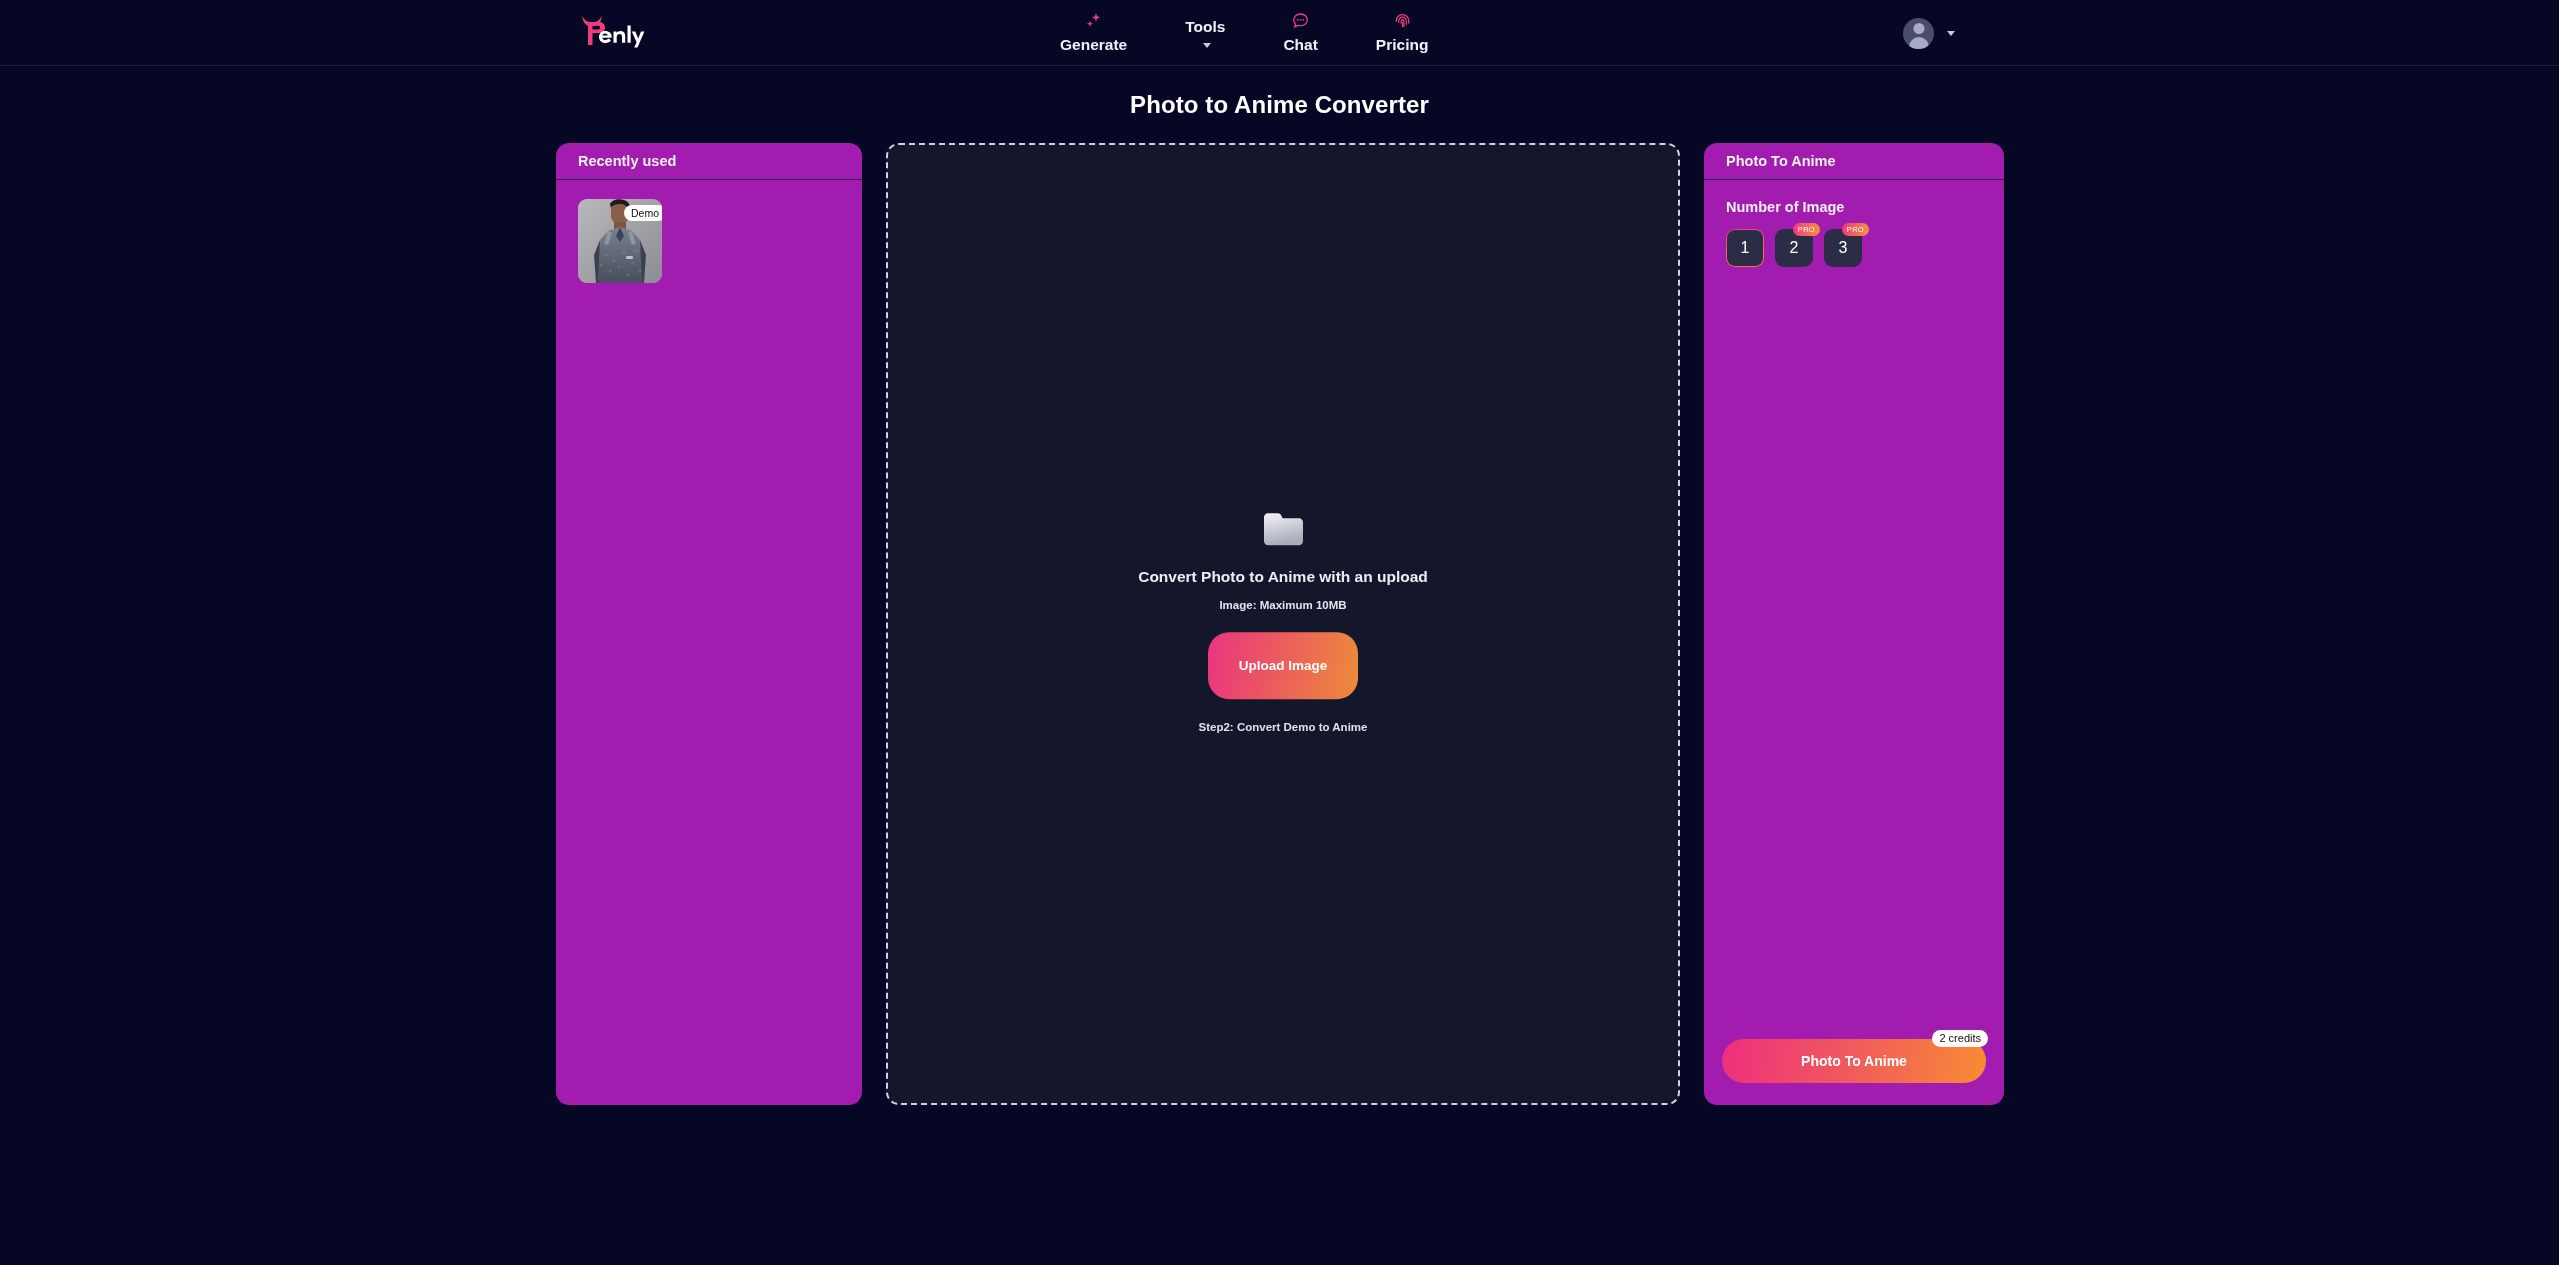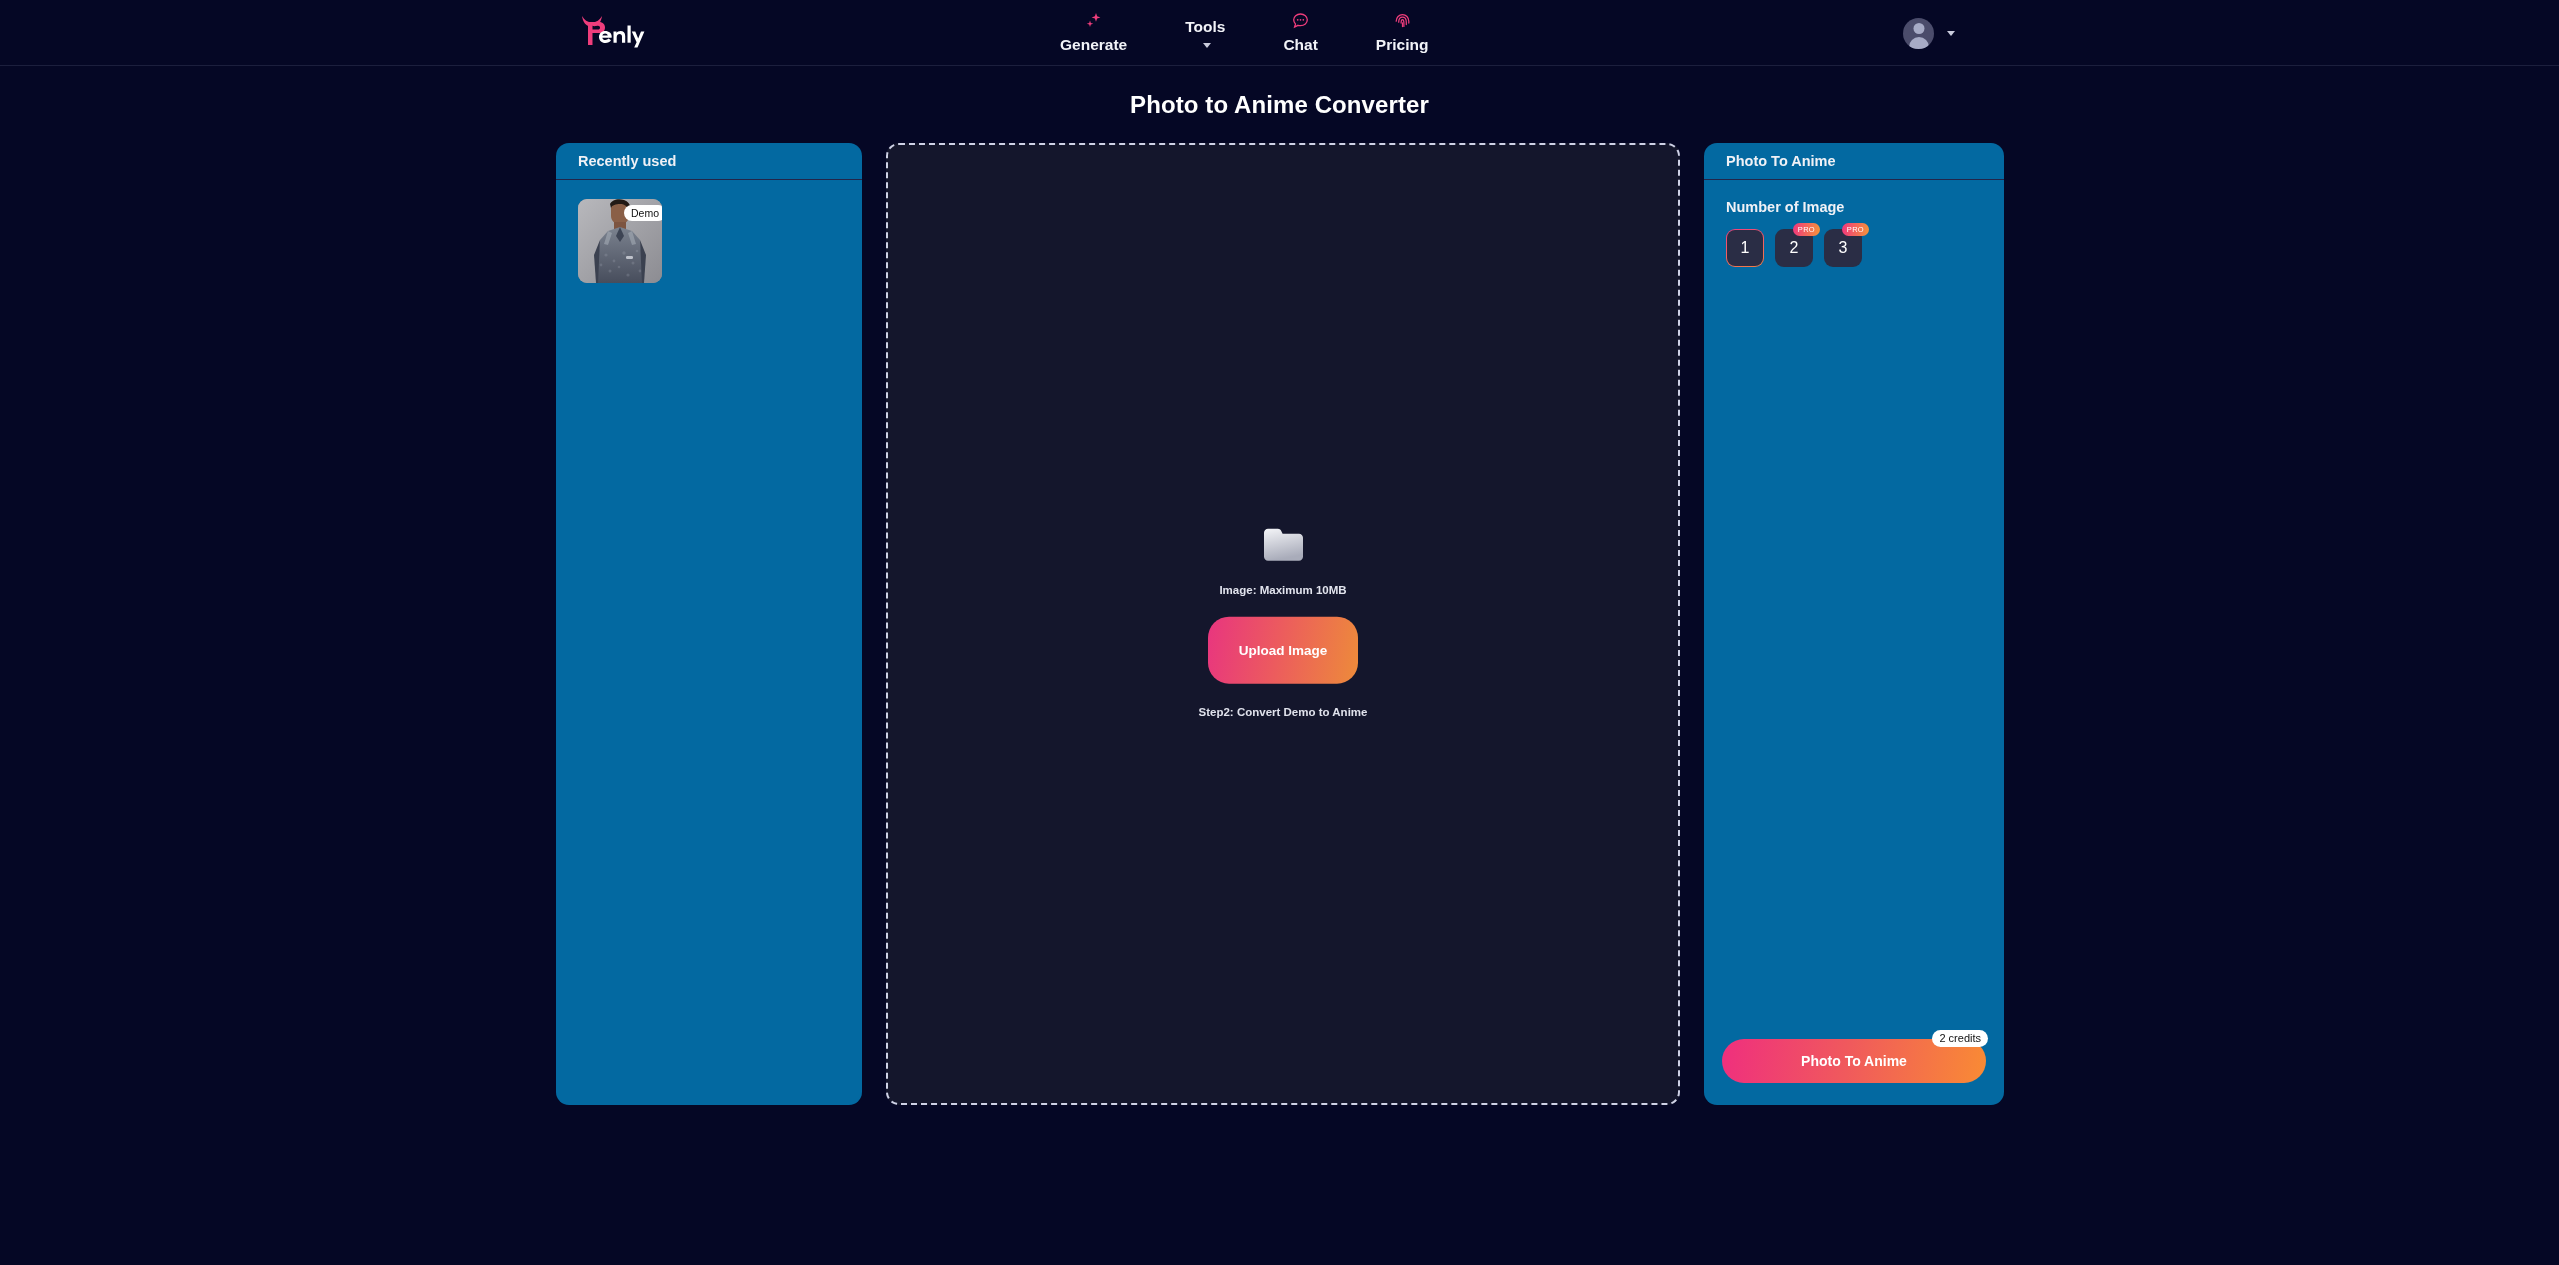"Recently used" .panel { background: #0369a1 -> #a21caf }
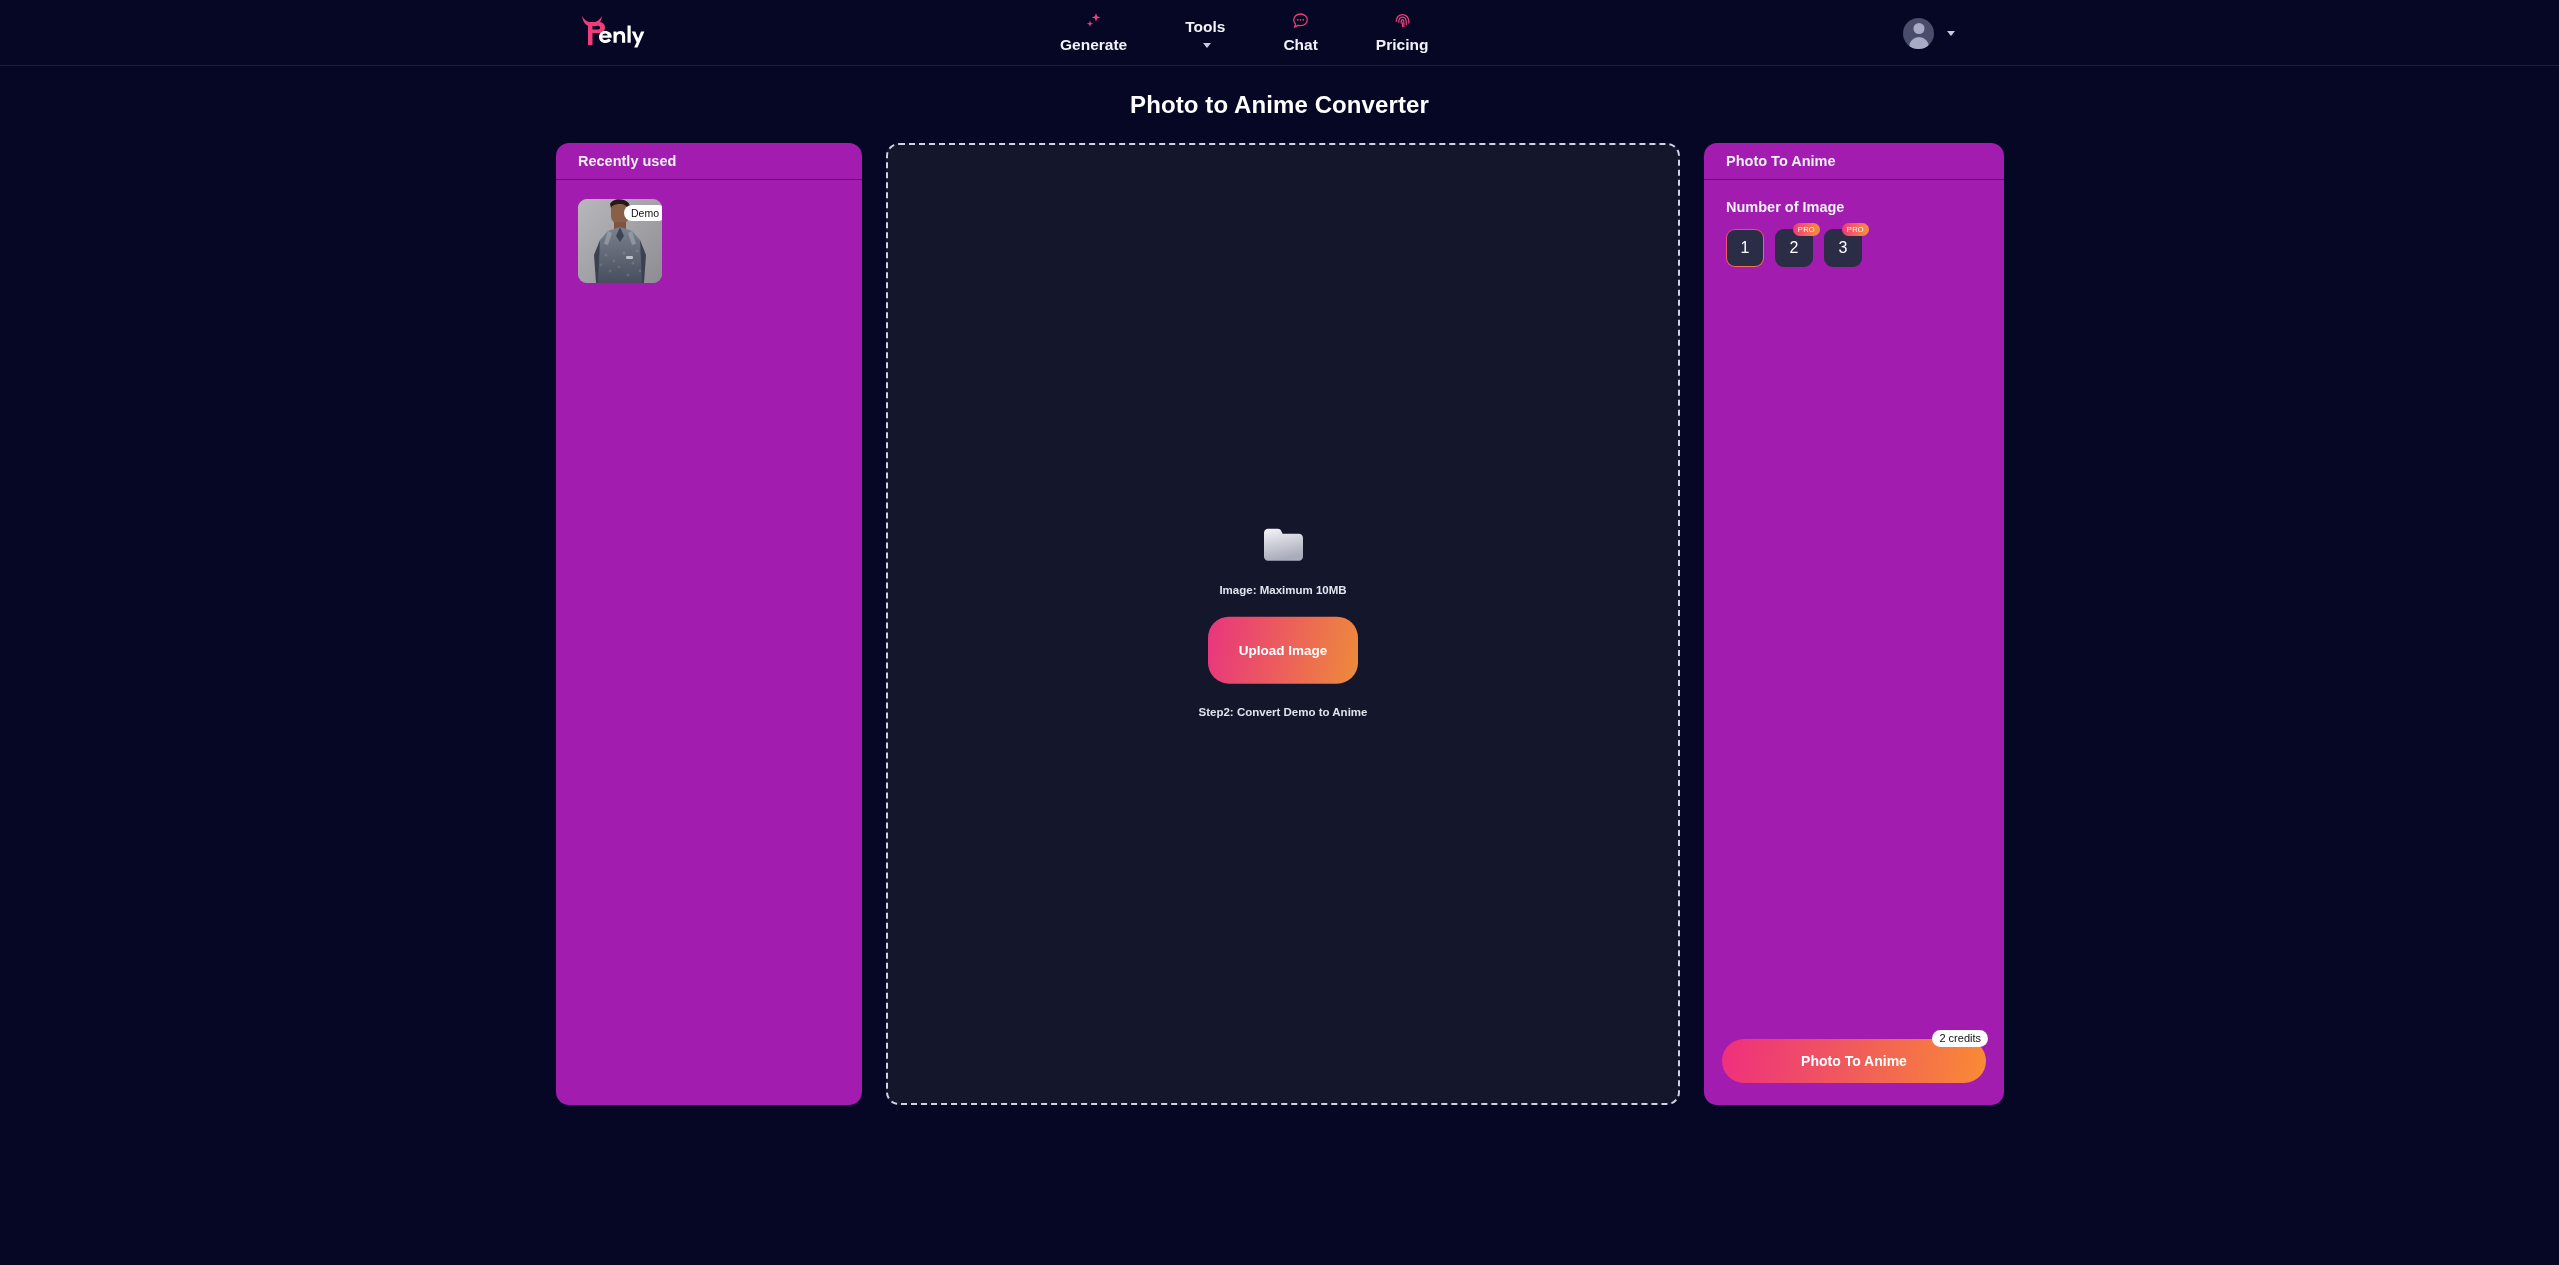"Convert Photo to Anime with" div.drop-title { html: none -> <div>Convert Photo to Anime with an upload</div> }
